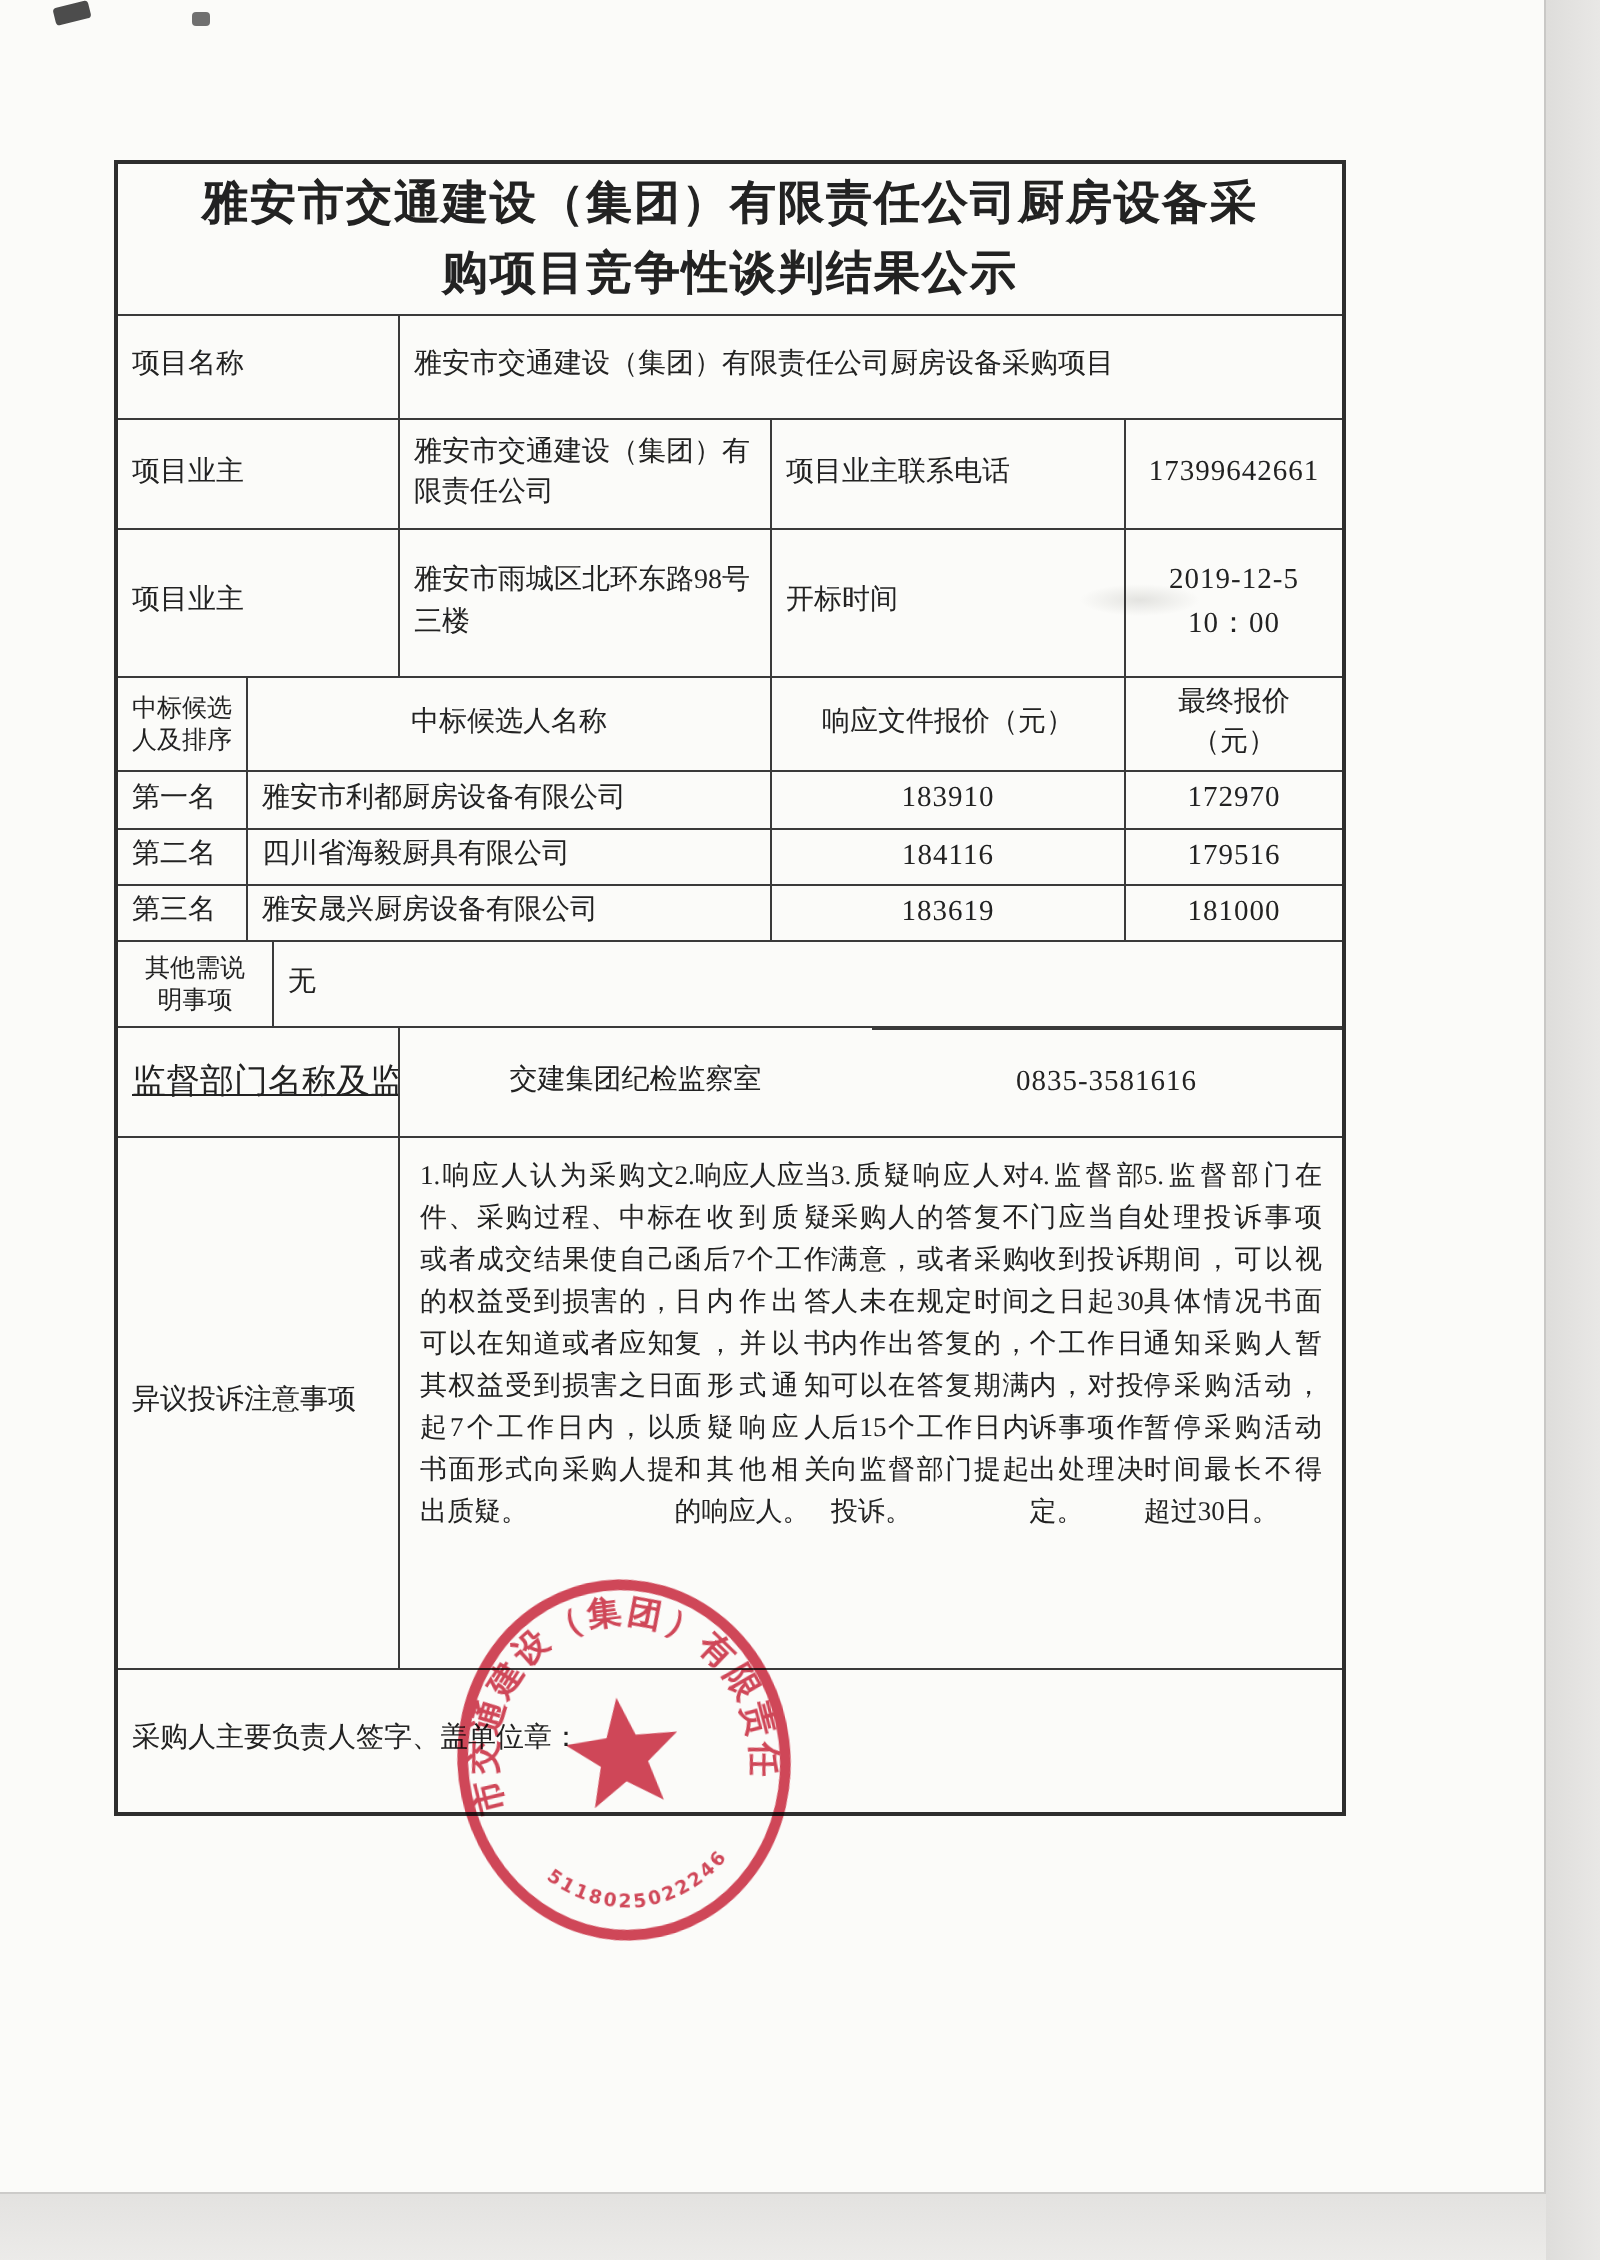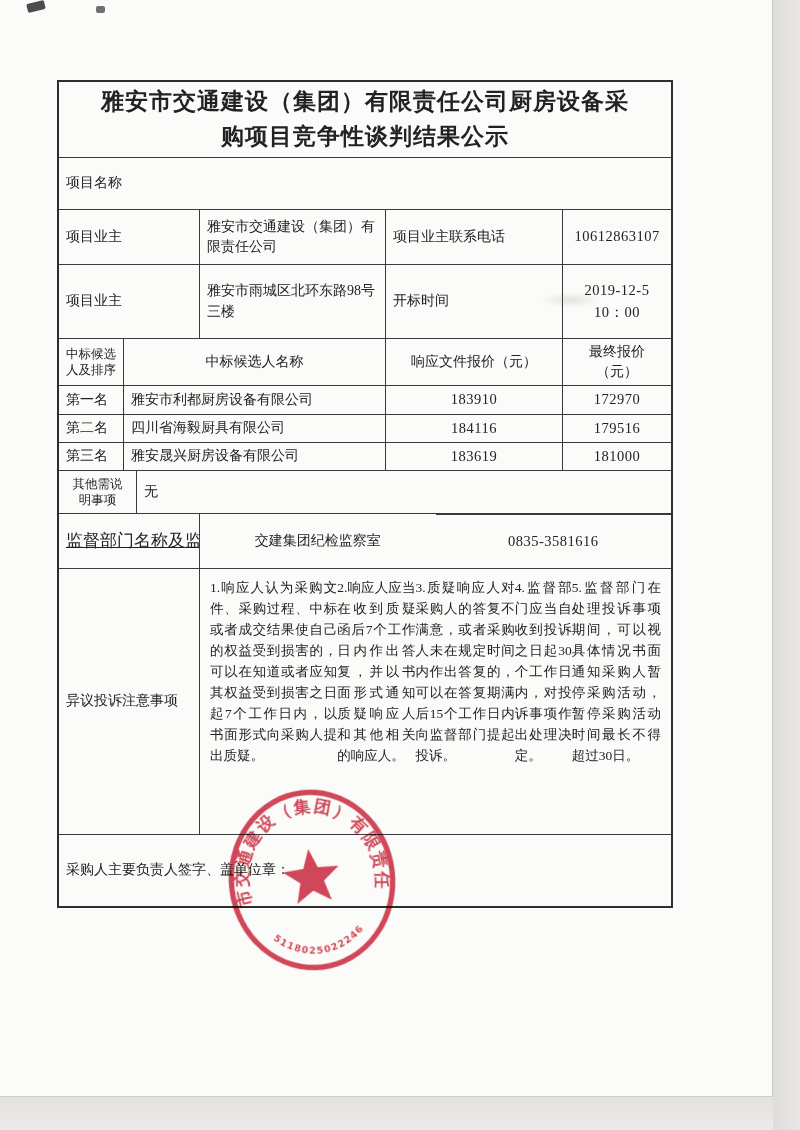"雅安市交通建设（集团）有限责任公司厨房设备采购项目" div.cell { html: none -> <div>雅安市交通建设（集团）有限责任公司厨房设备采购项目</div> }
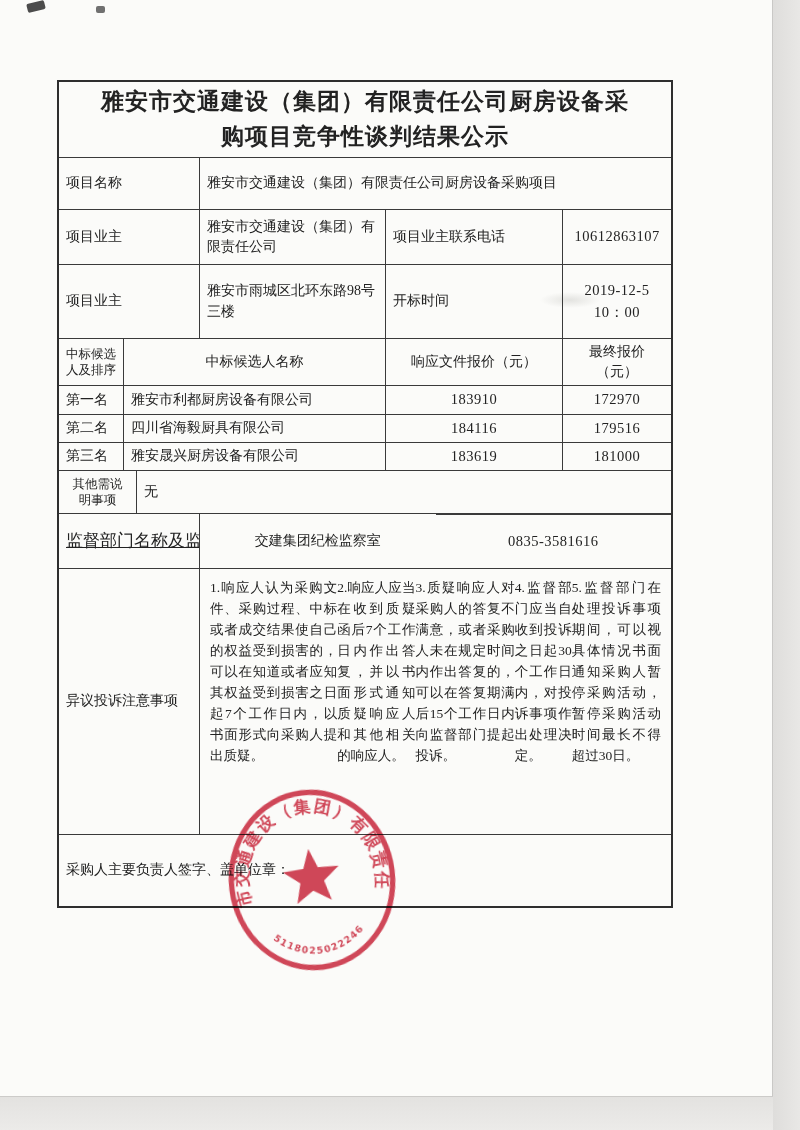"10612863107" div.cell { text: 10612863107 -> 17399642661 }
